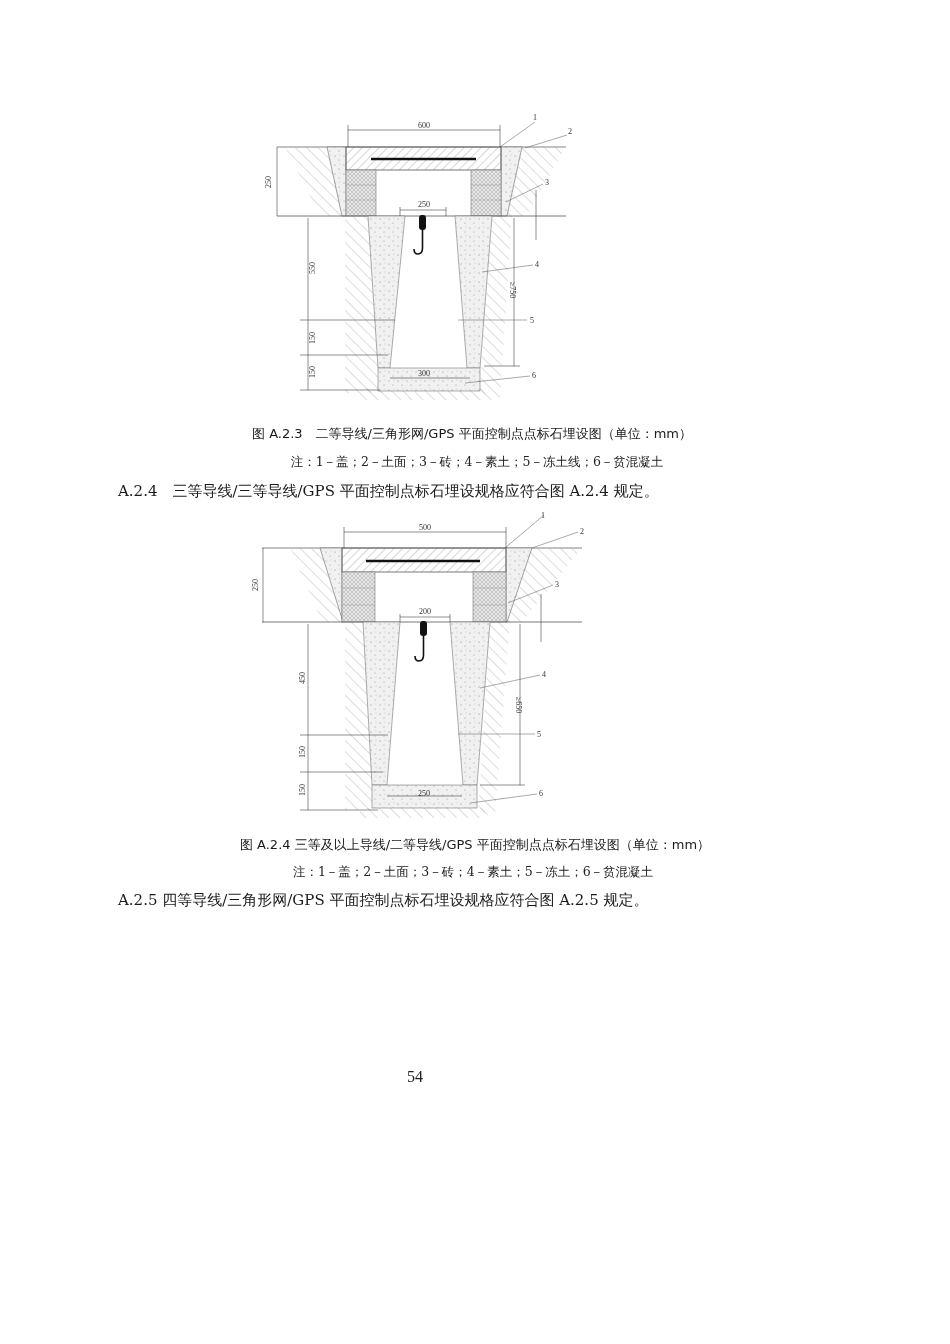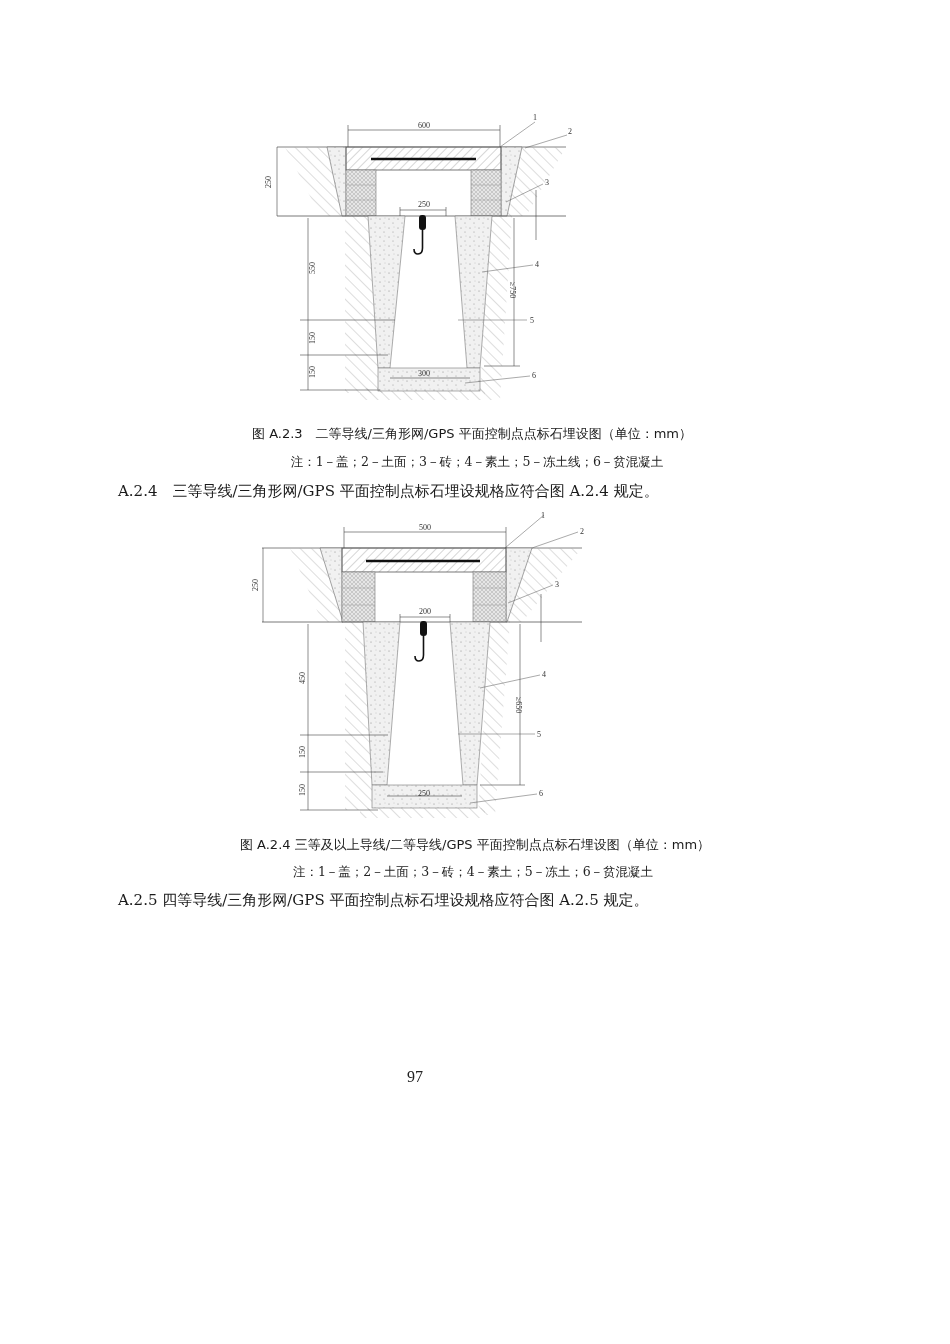"A.2.4 三等导线/三角形网/GPS 平面控制点标石埋设规格应符合图" div.para { text: 角形网/GPS -> 等导线/GPS }
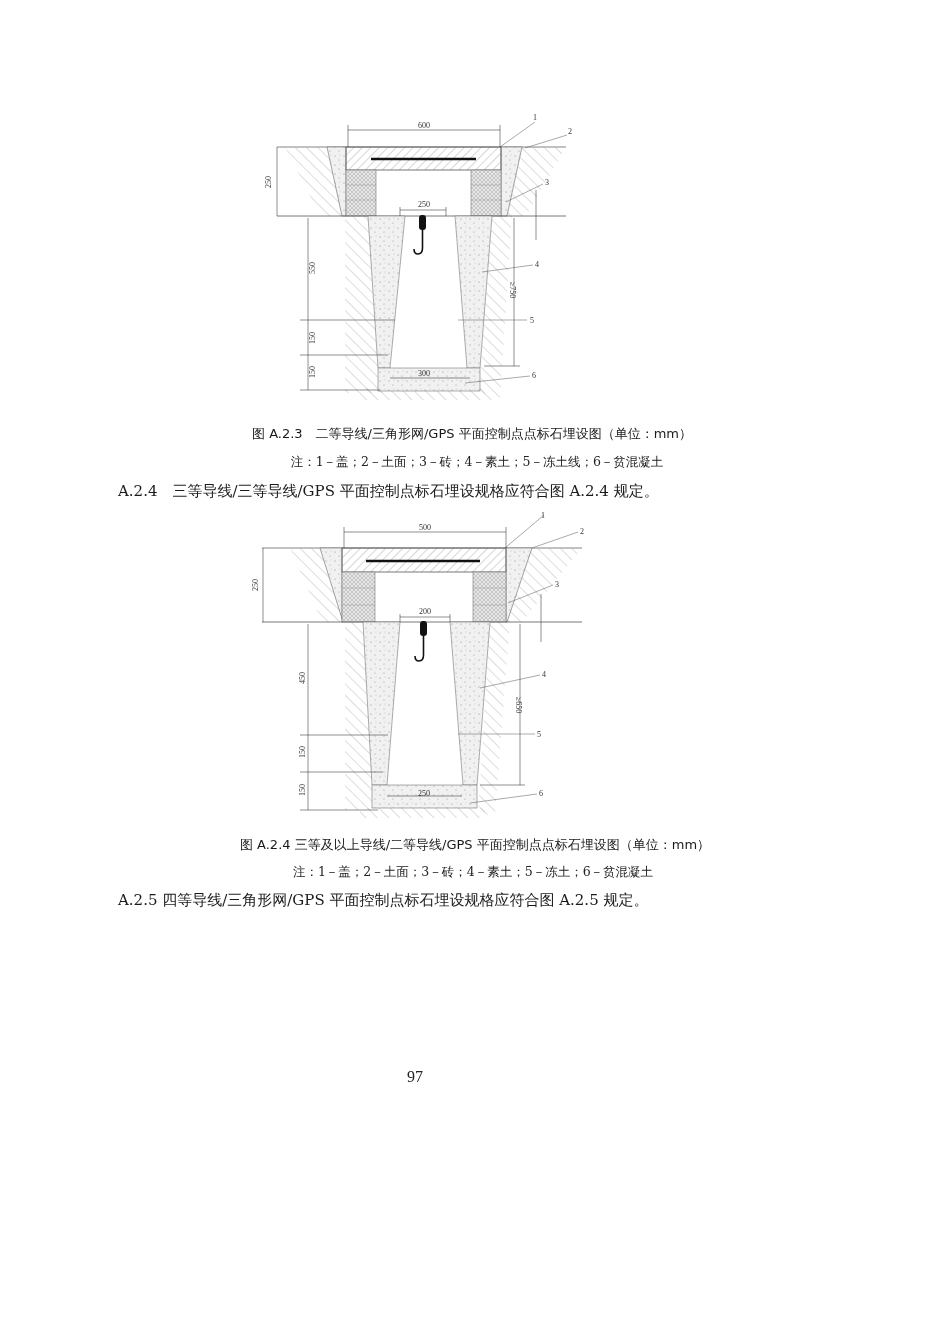"97" div.pagenum { text: 97 -> 54 }
